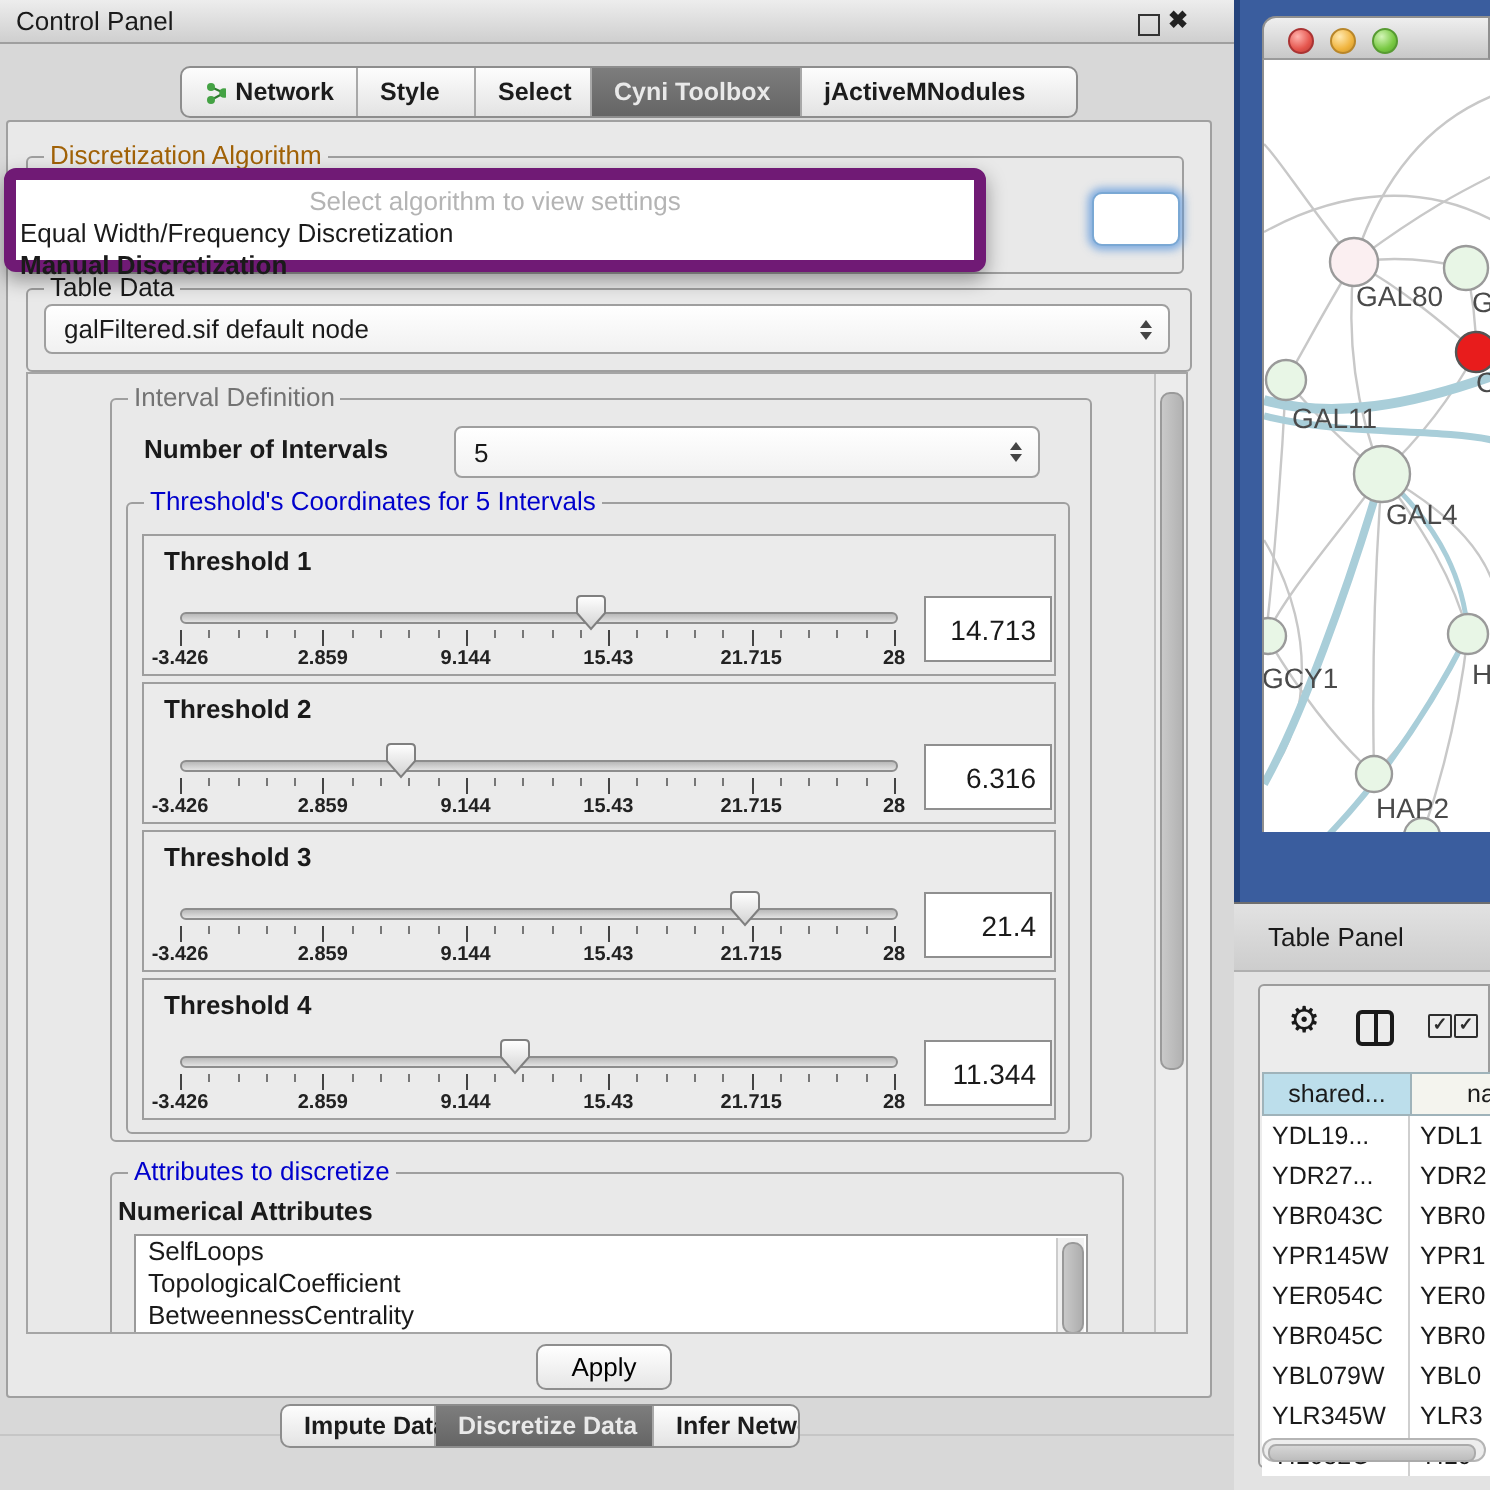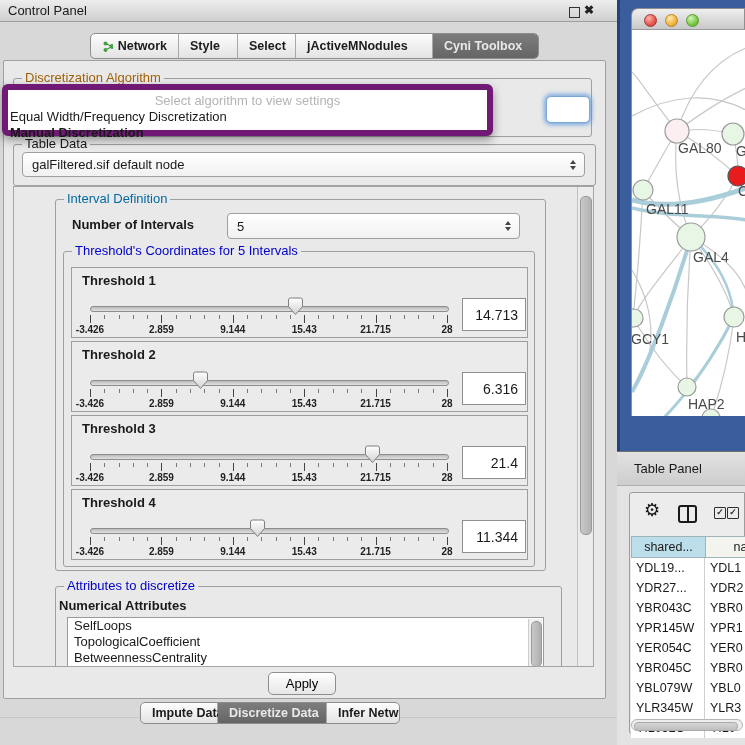"jActiveMNodules" div.seg { order: before "Cyni Toolbox" -> after "Cyni Toolbox" }
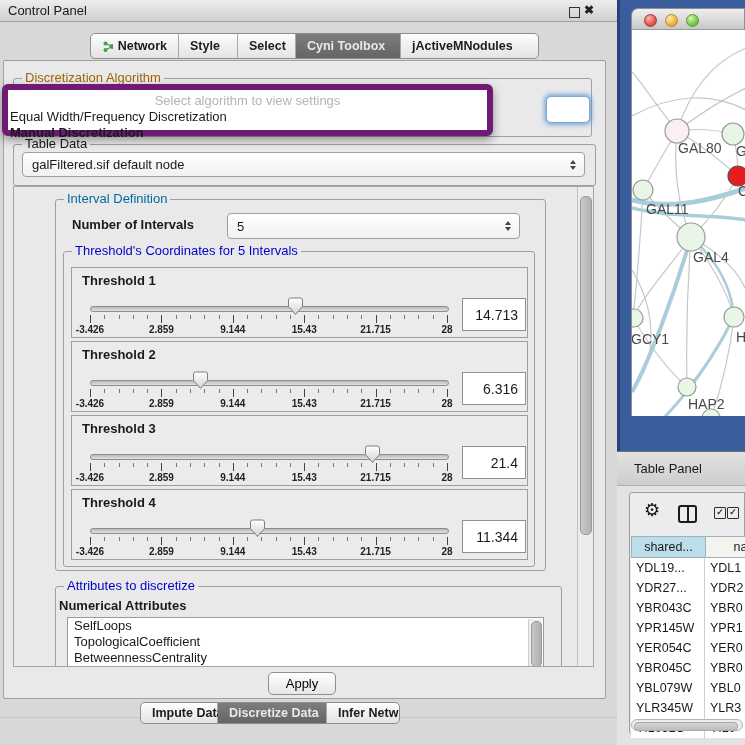"Interval Definition" span.gtitle { color: #0369a1 -> #737373 }
